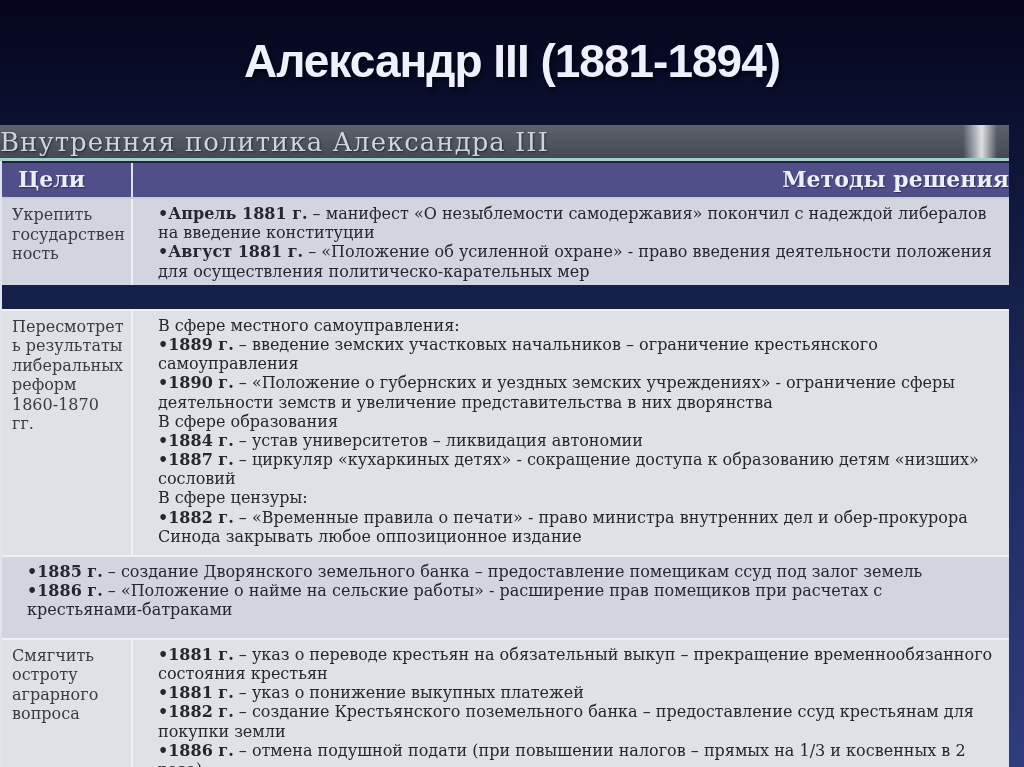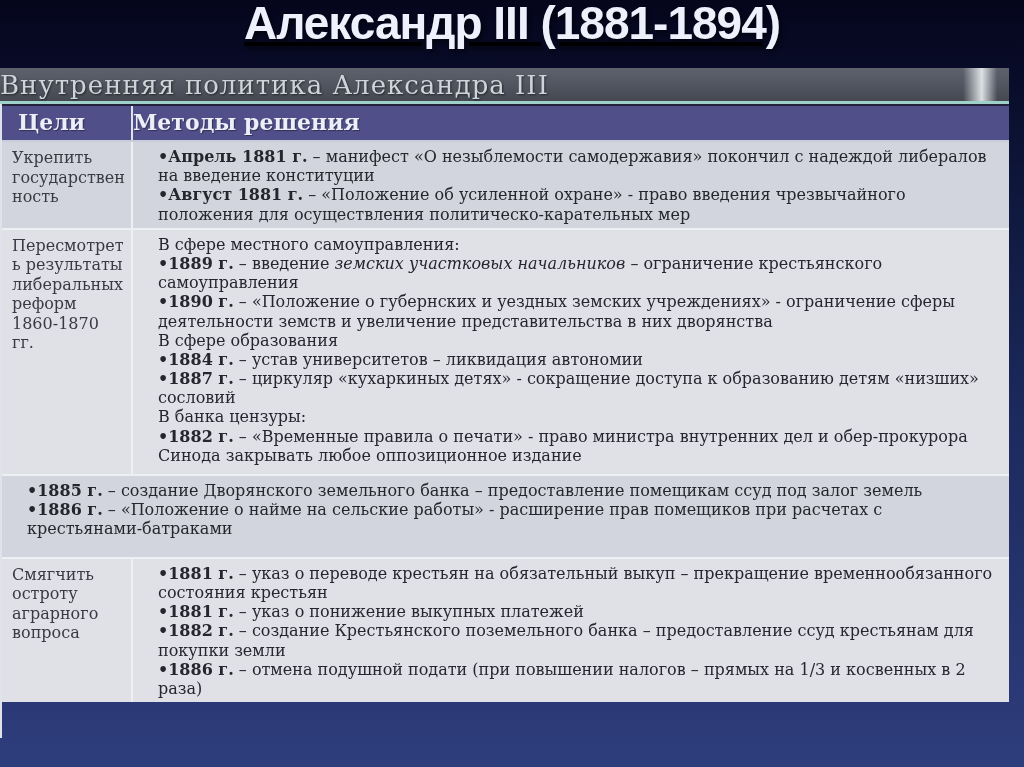"Александр III (1881-1894)" .top-band { align-items: flex-start -> center; height: 68px -> 125px; text-decoration: underline -> none }
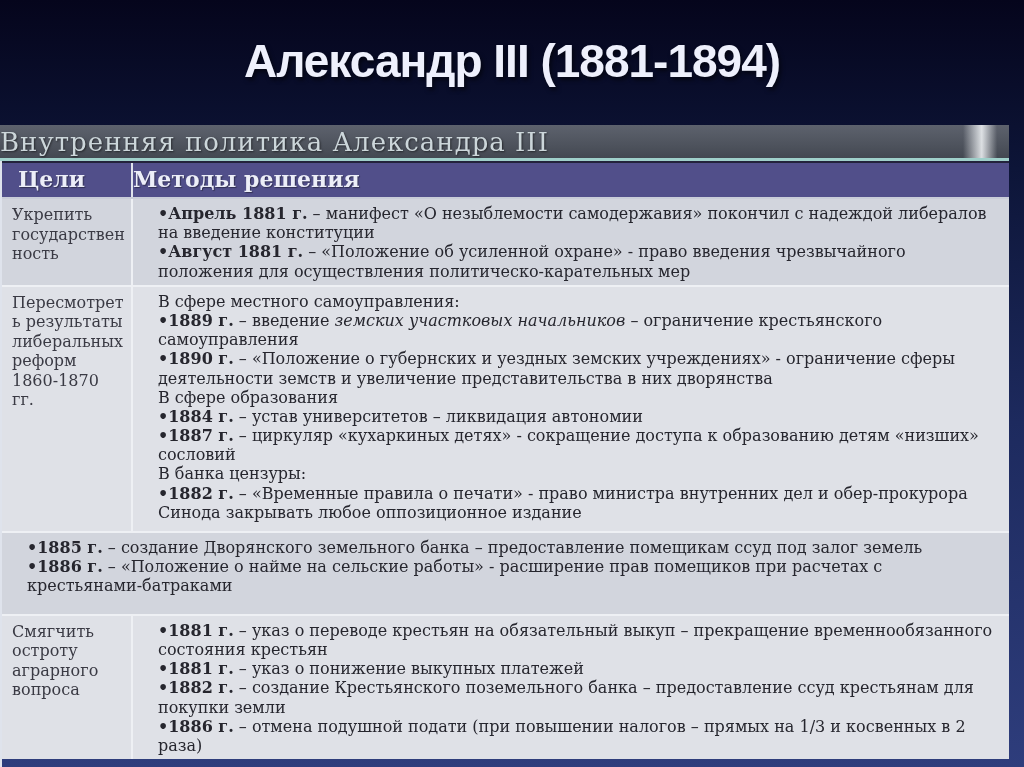"Методы решения" .th-methods { text-align: left -> right }
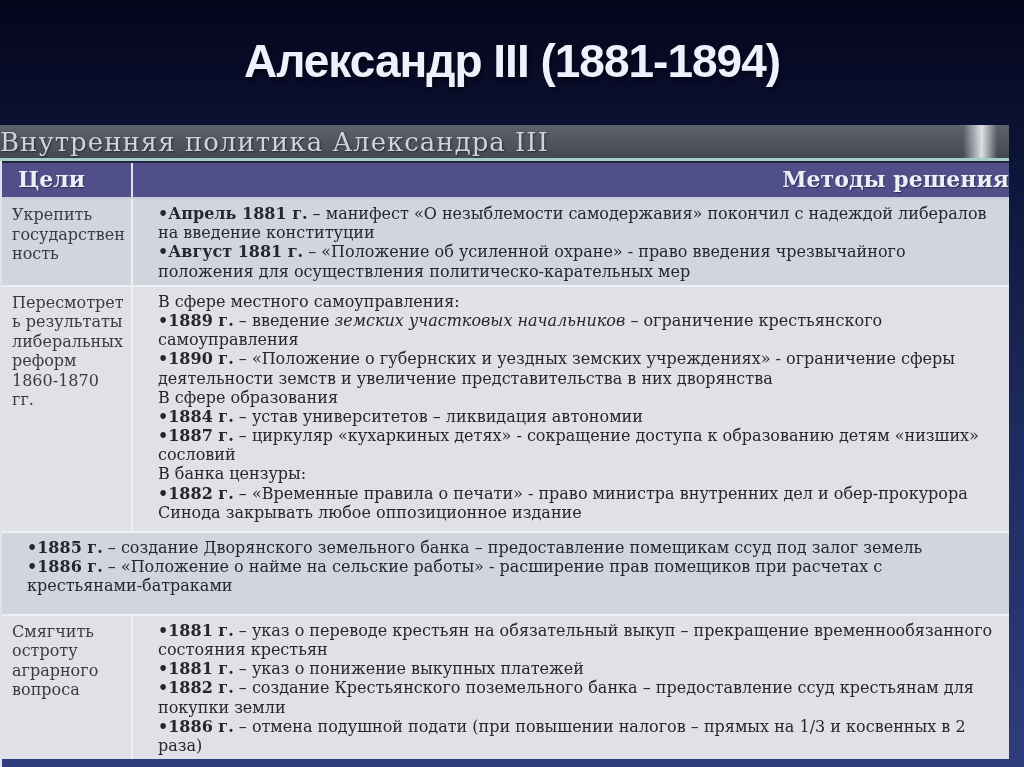"– «Положение об усиленной охране»" span { text: чрезвычайного -> деятельности }
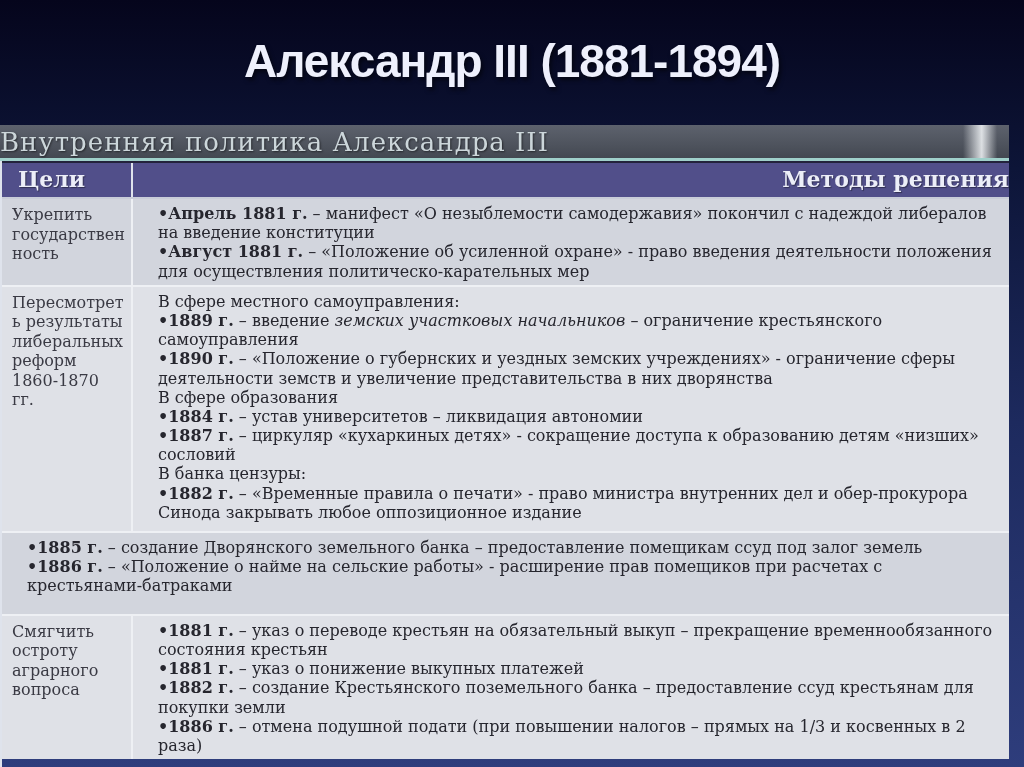"Пересмотреть результаты либеральных" .trow:nth-child(2) { margin-top: none -> 24px }
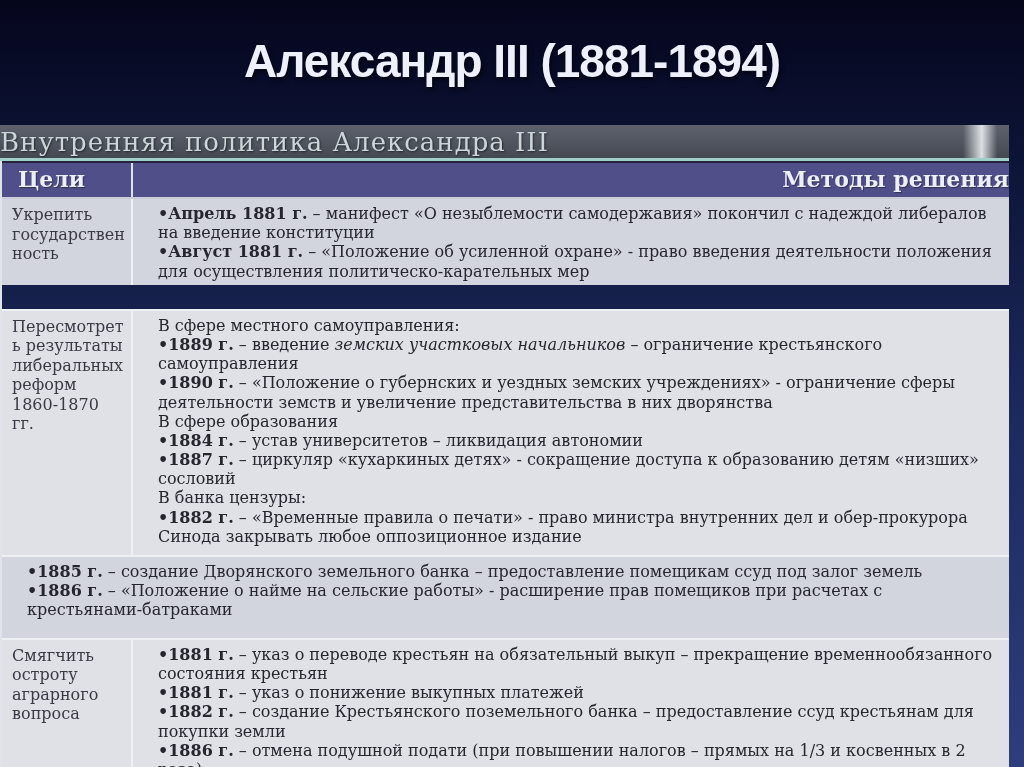"земских участковых начальников" .seg-i { font-style: italic -> none }
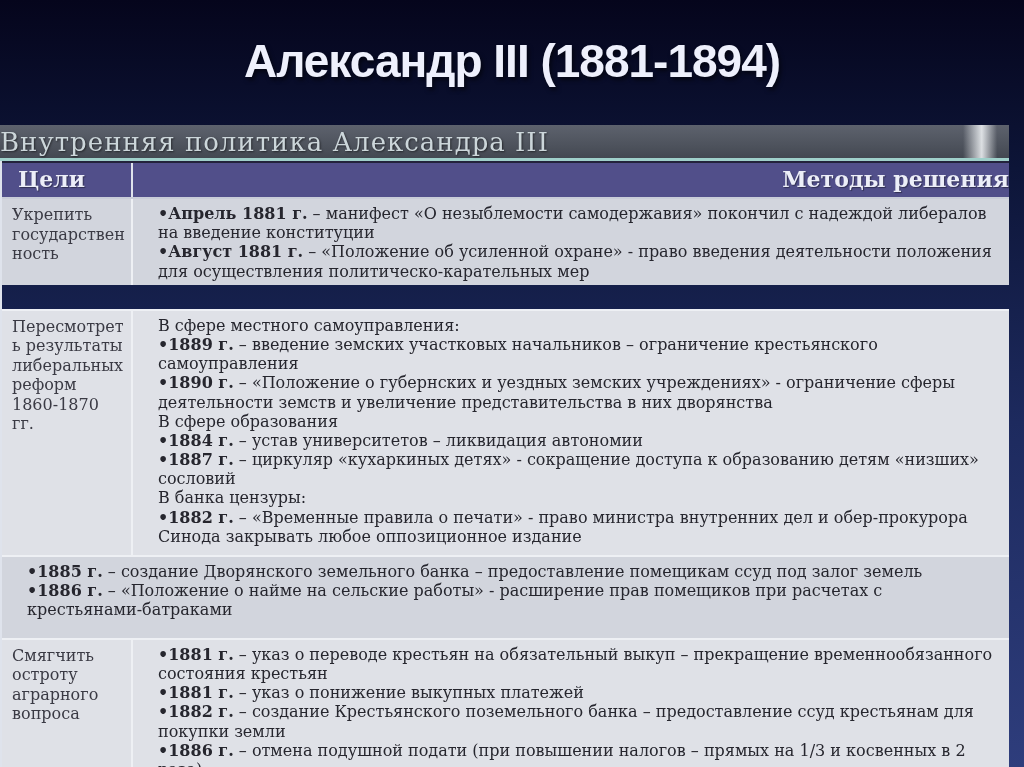"В банка цензуры:" span { text: банка -> сфере }
